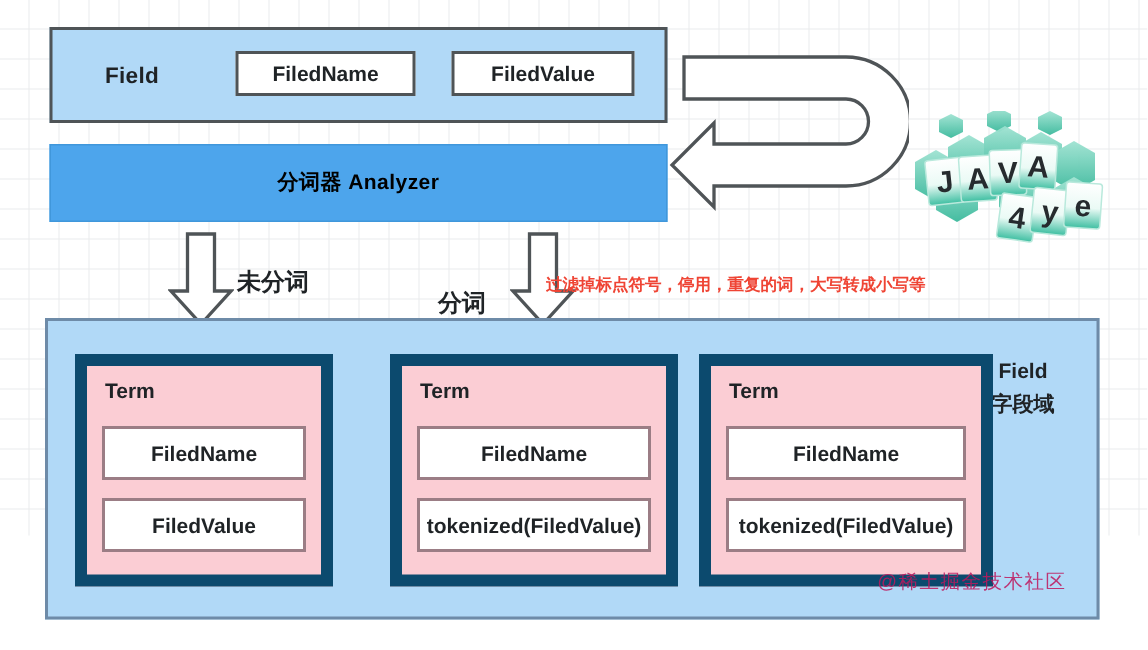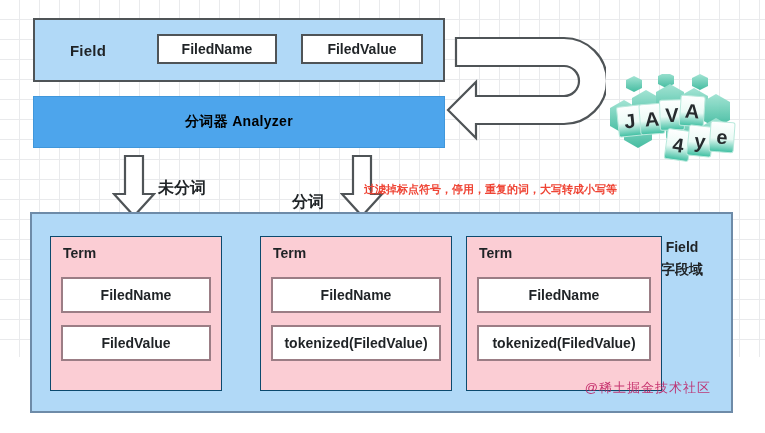"Term" .term-card { border: 1px solid #0c4a6e -> 8px solid #0c4a6e }
